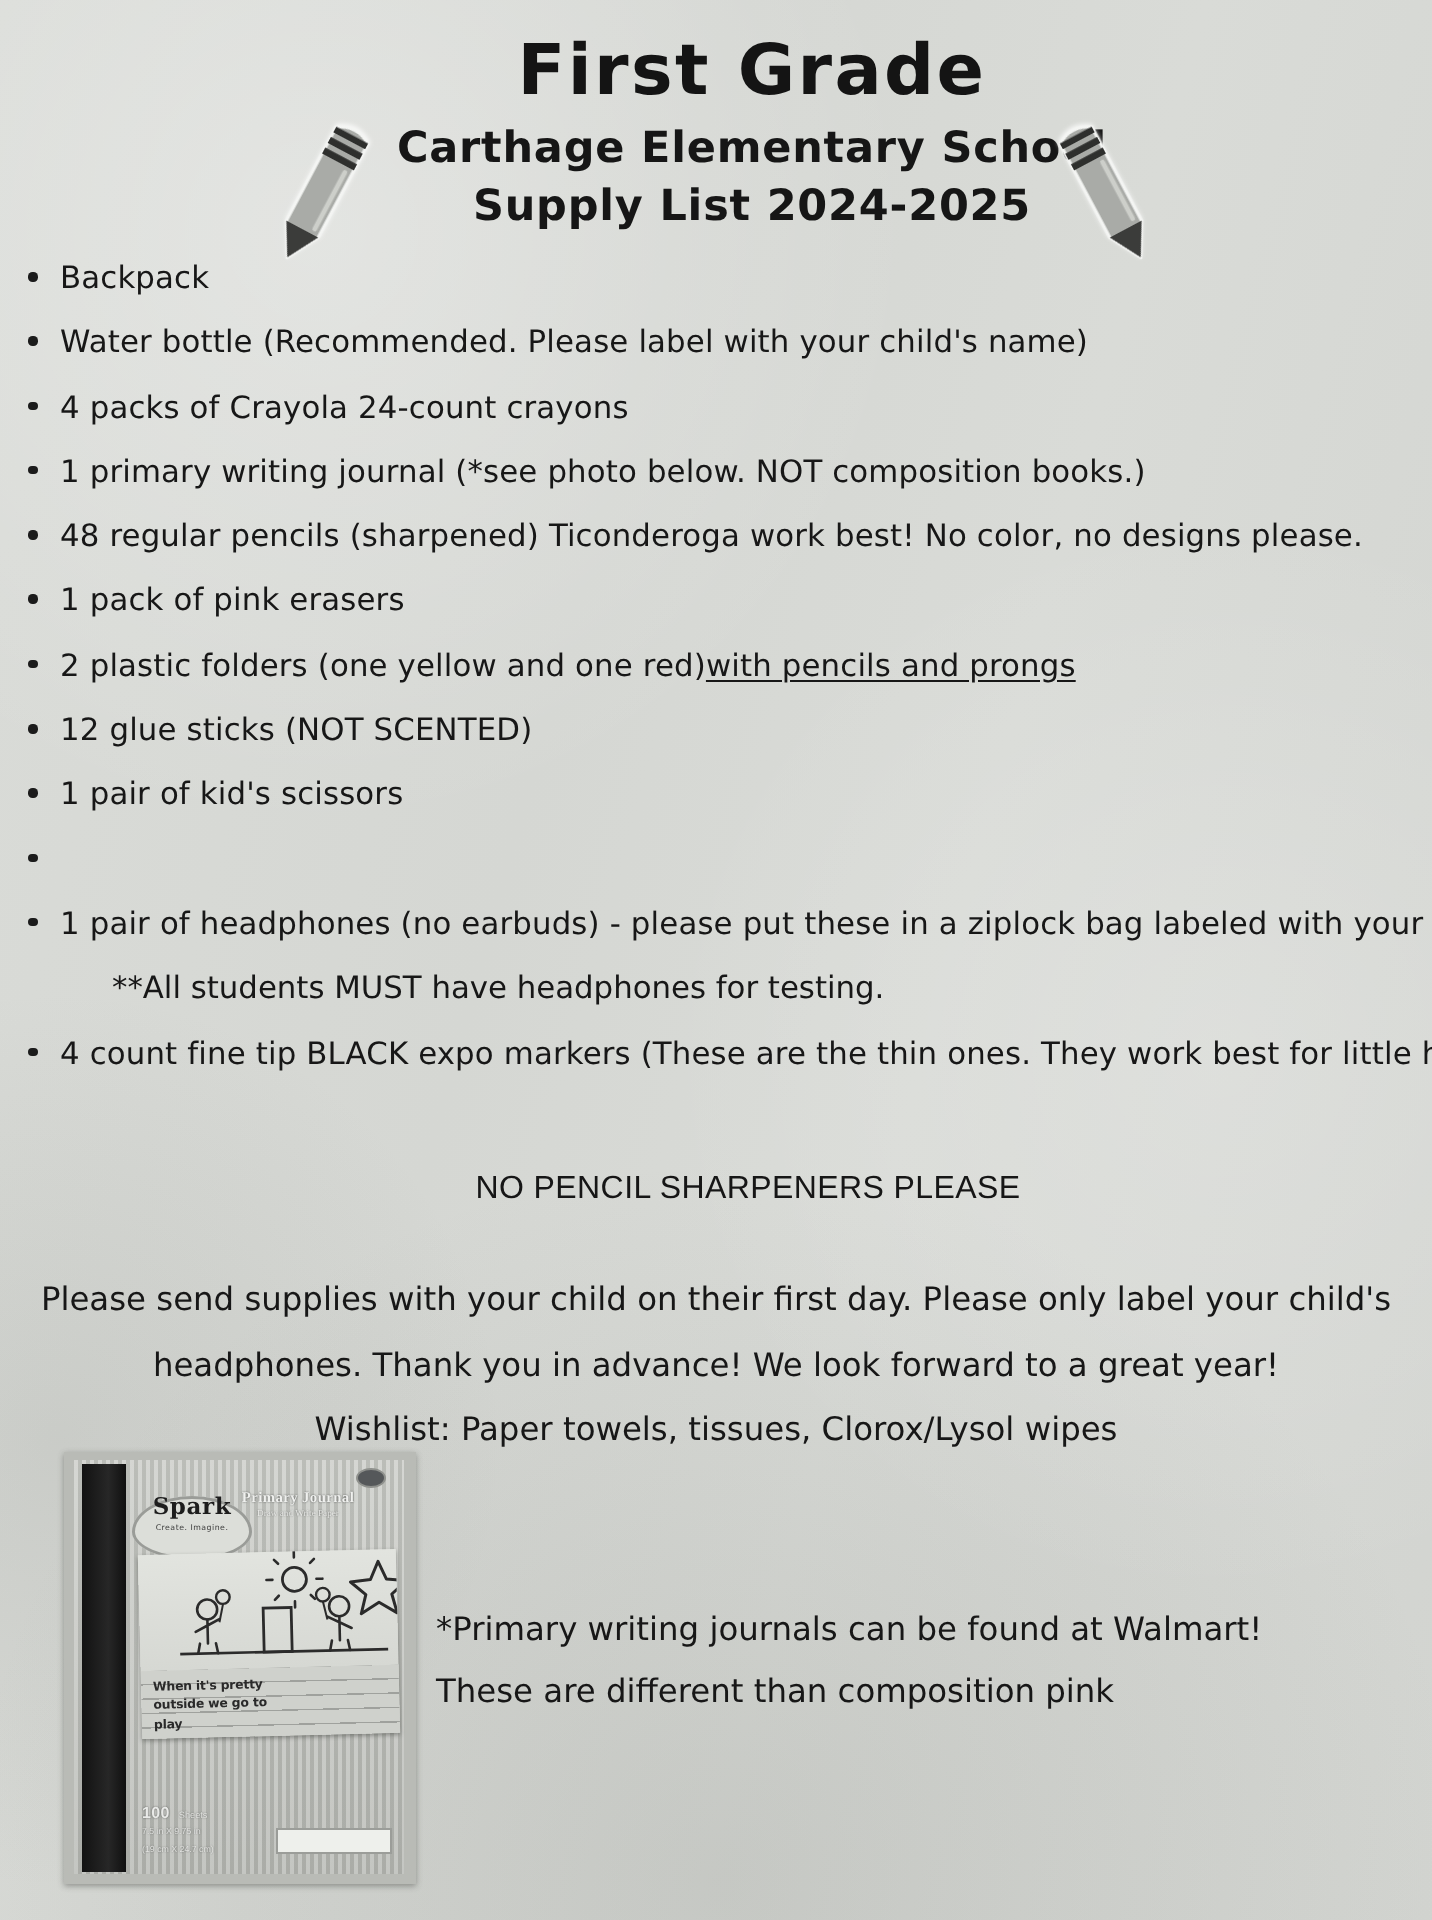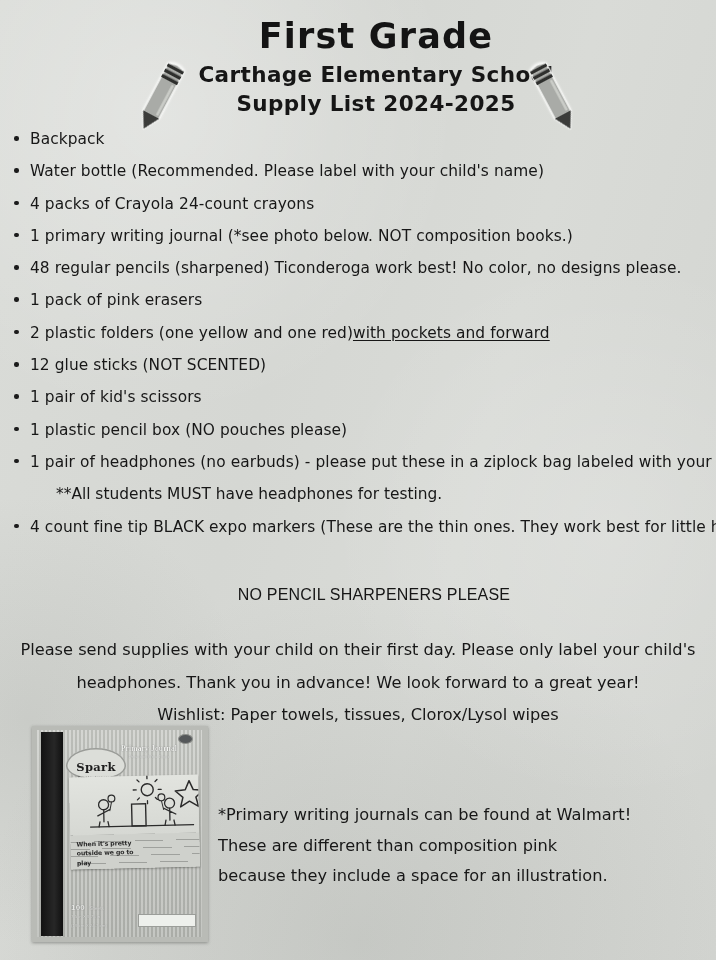"with pockets and forward" u { text: pockets and forward -> pencils and prongs }
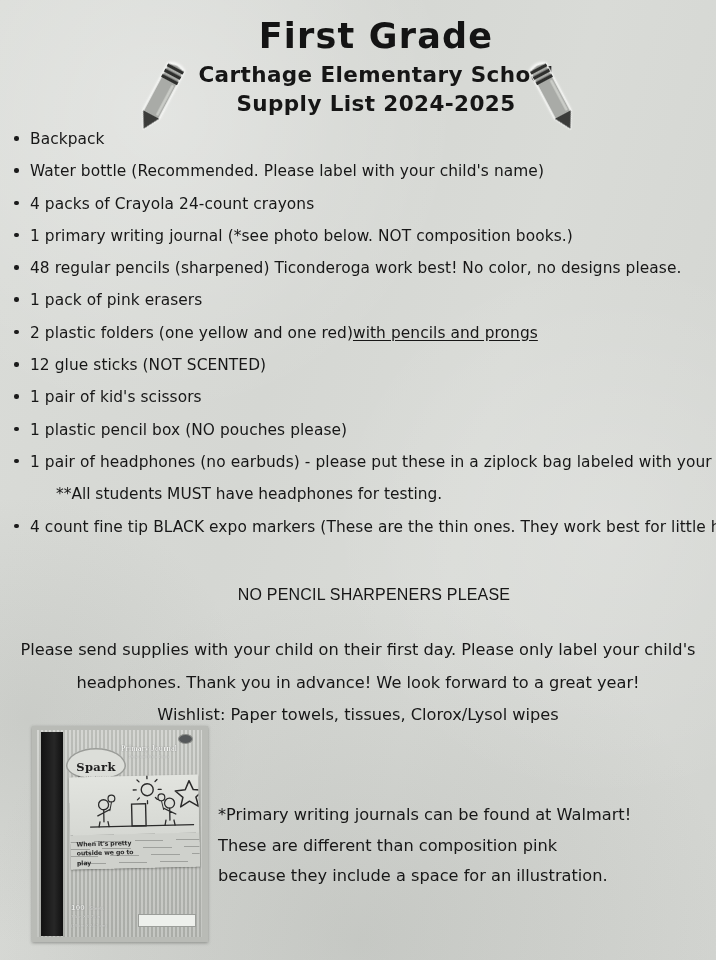"1 plastic pencil box (NO" span.txt { html: <span>1 plastic pencil box (NO pouches please)</span> -> none }
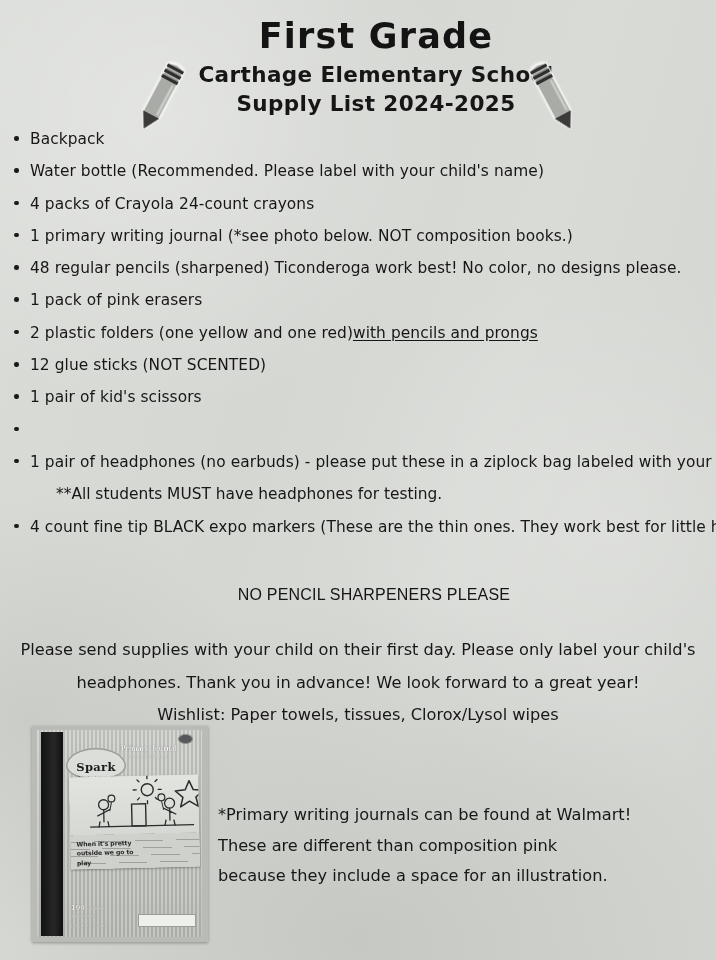"Spark" .j-spark { justify-content: flex-end -> flex-start }
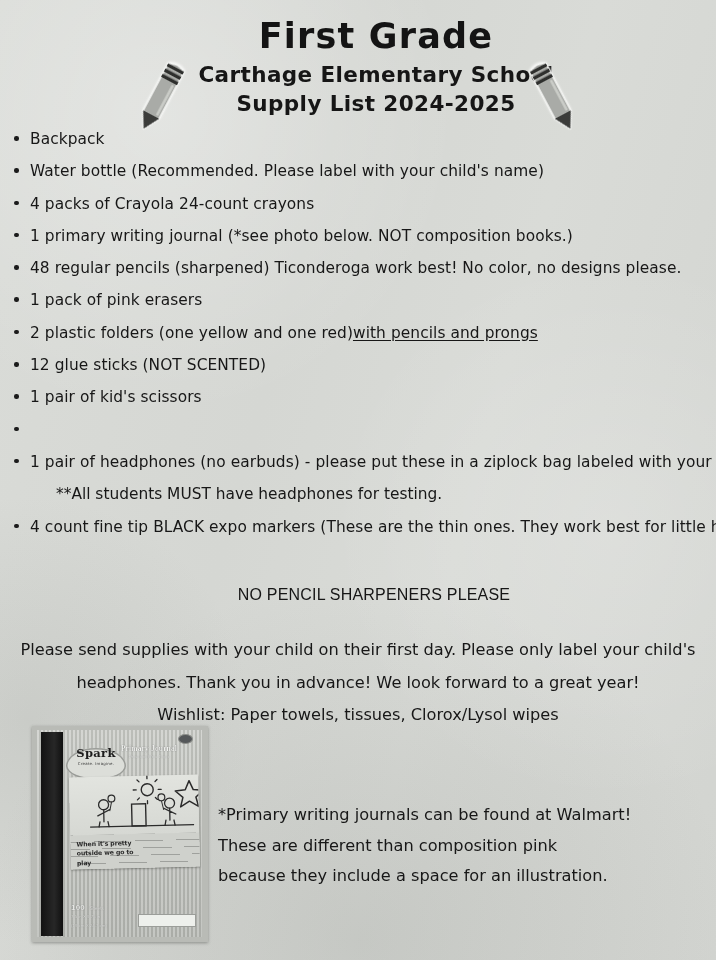"because they include a space" div { html: <div>because they include a space for an illustration.</div> -> none }
